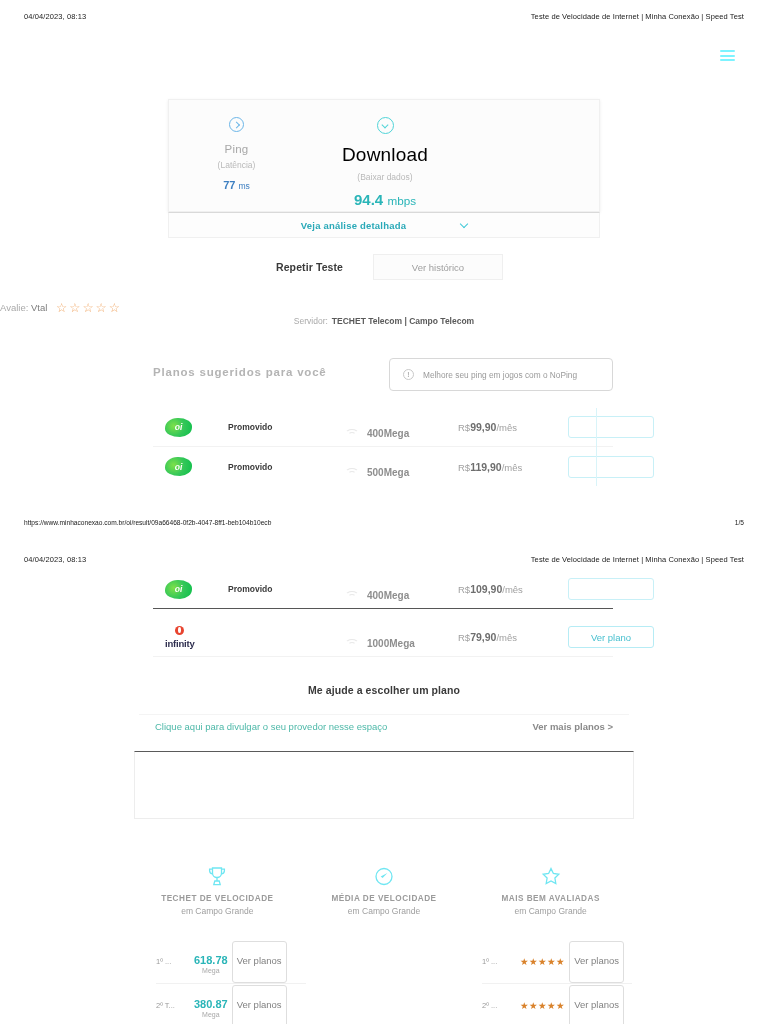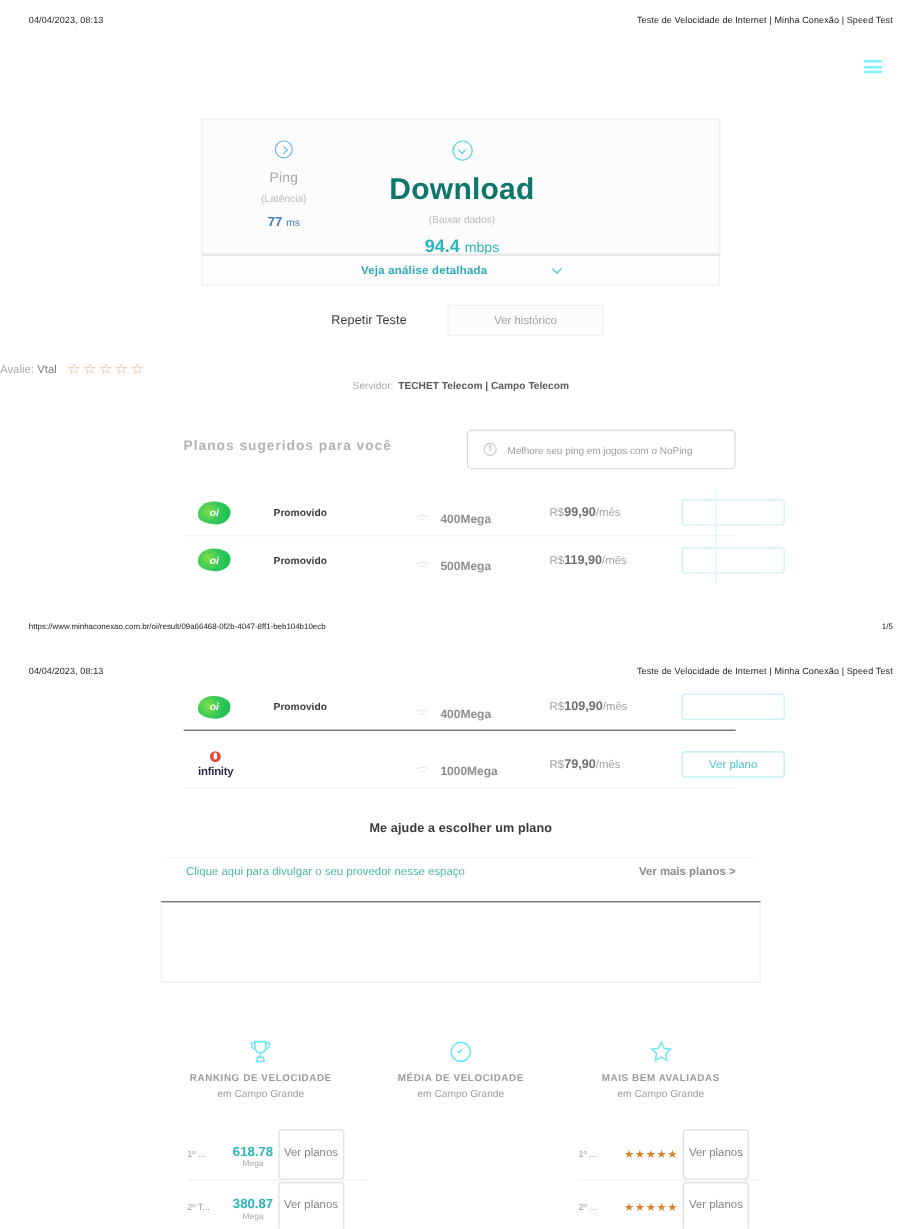"Download" .dl .m-name { color: #0f766e -> #000000; font-size: 25px -> 19px; font-weight: bold -> none }
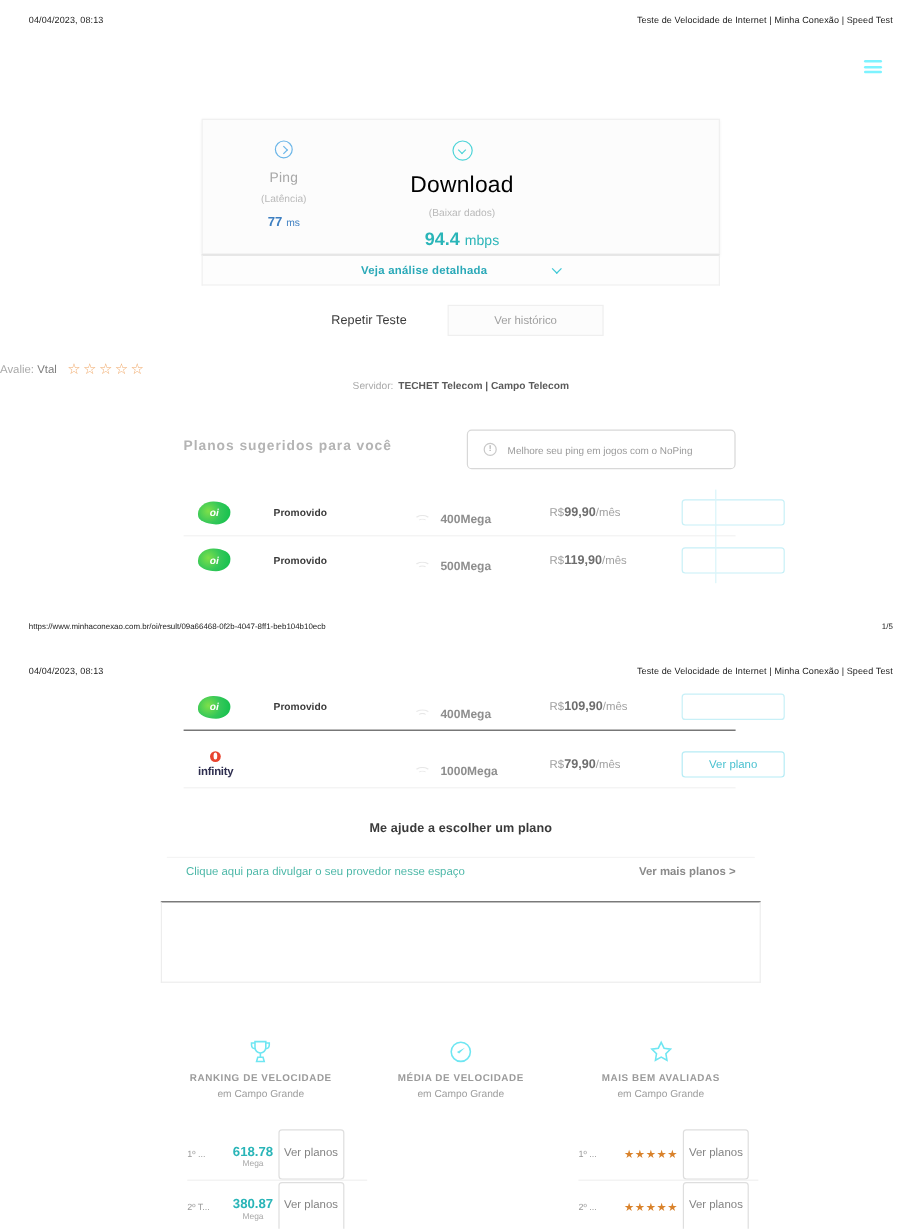"Repetir Teste" .btn-repeat { font-weight: 400 -> 700 }
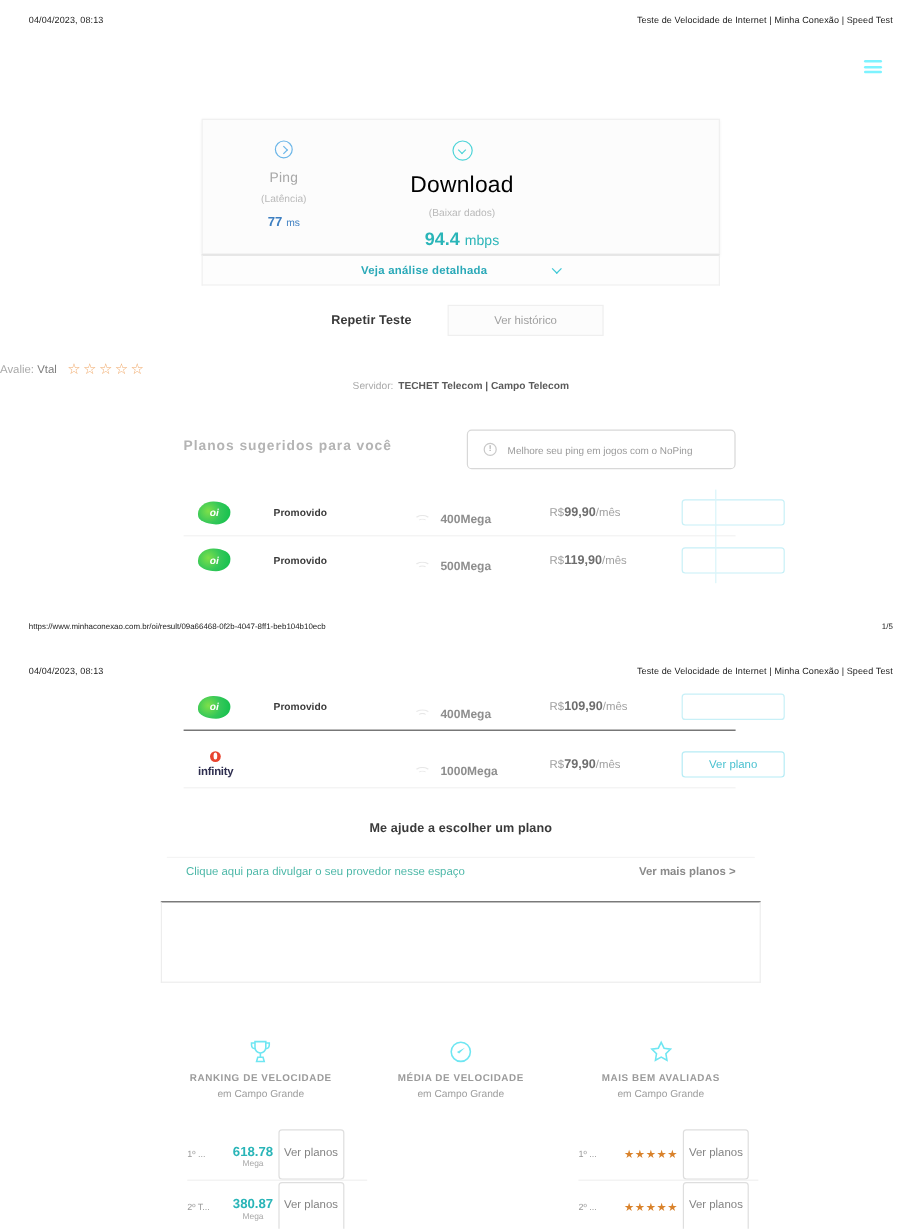"RANKING DE VELOCIDADE" div.rc-title { text: RANKING -> TECHET }
